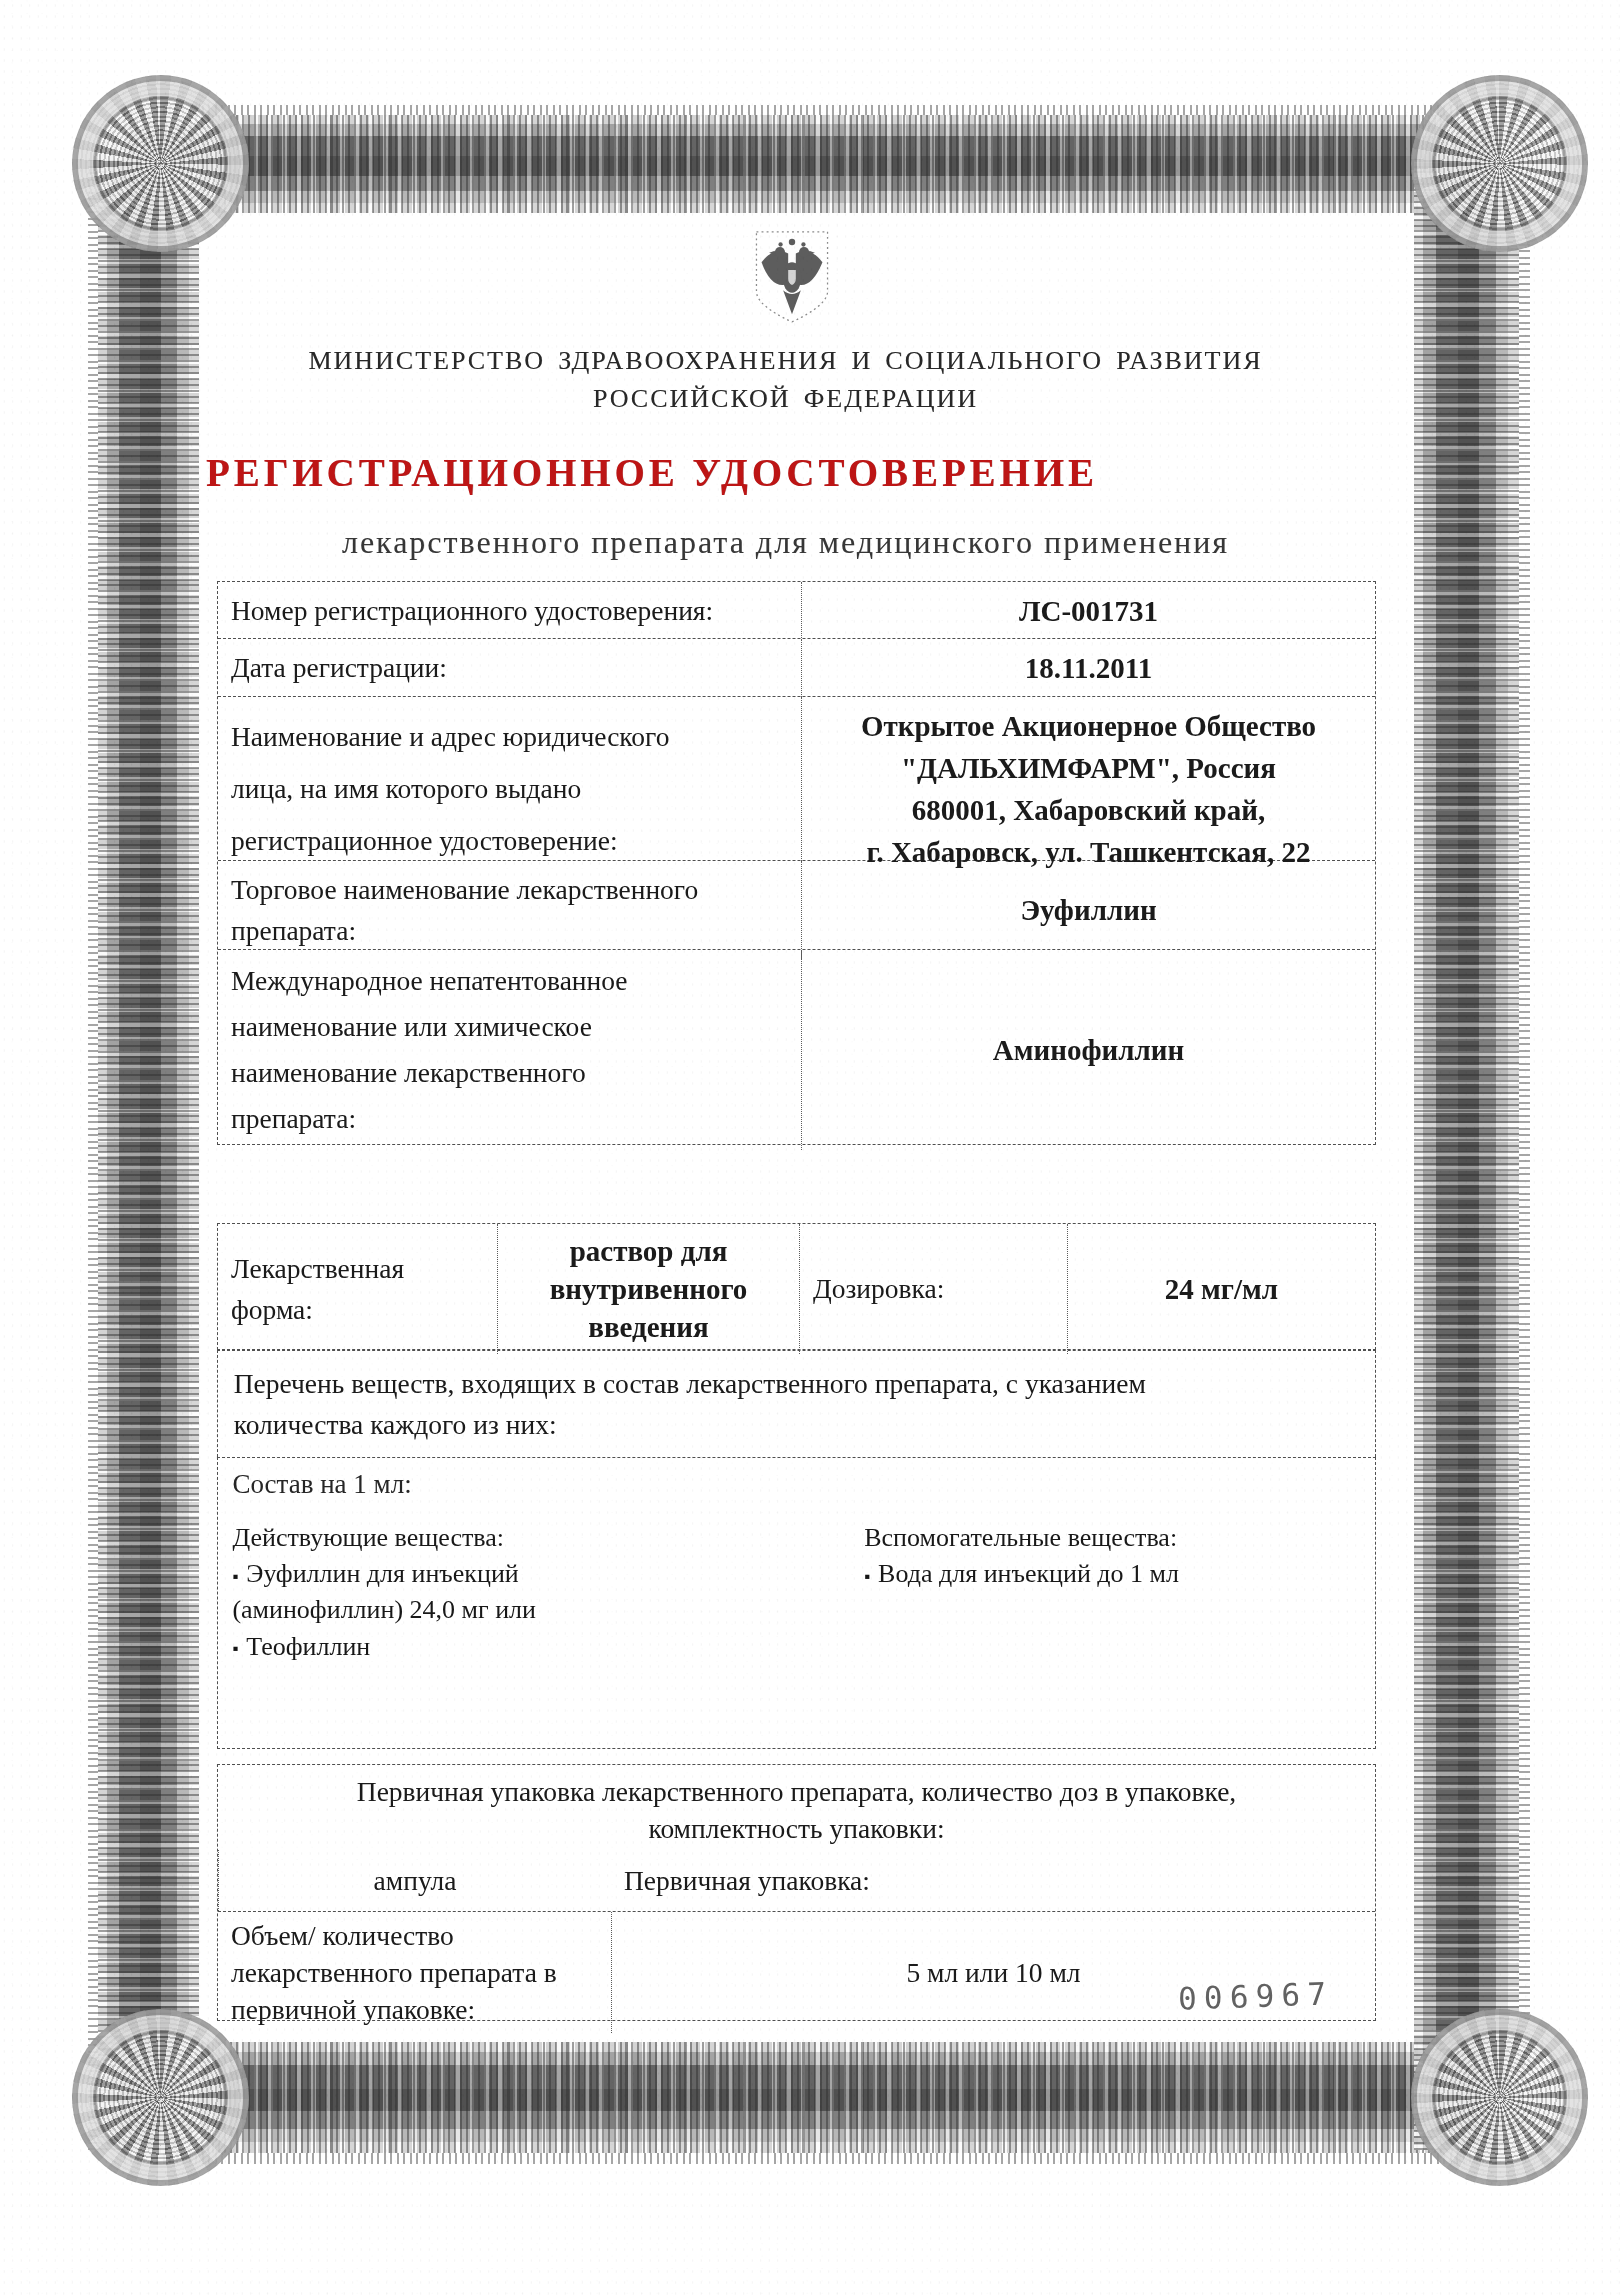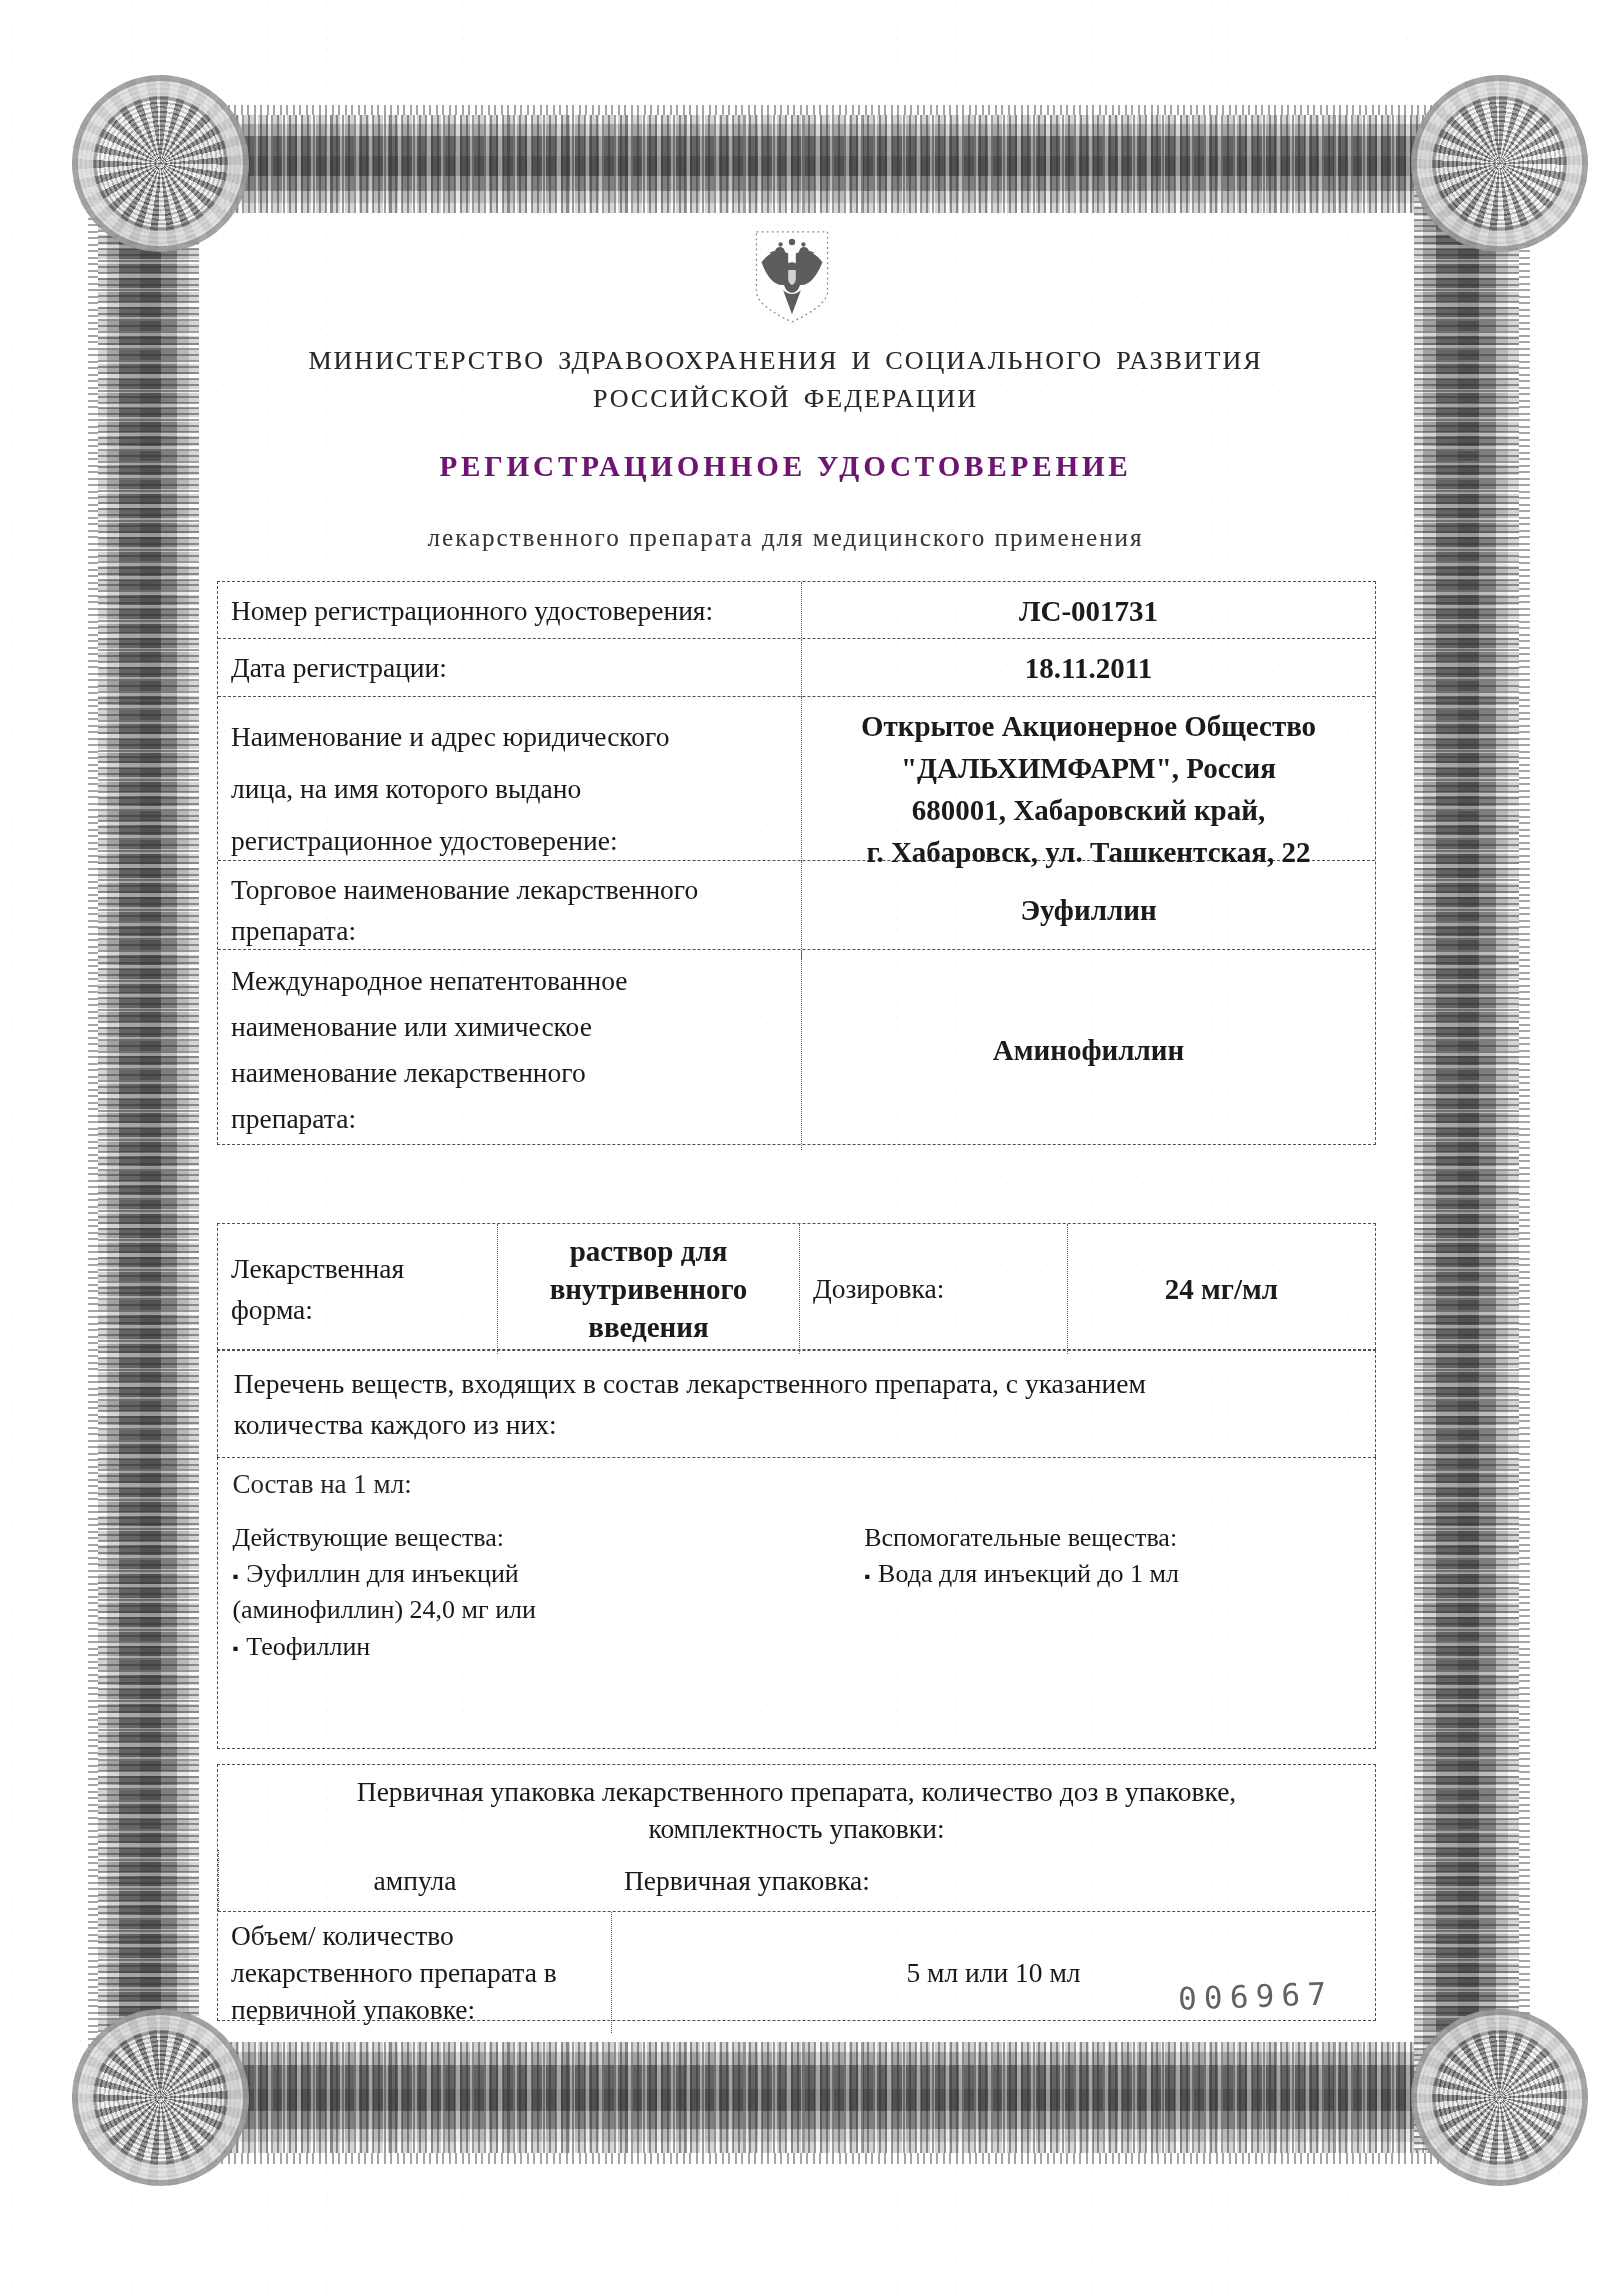"РЕГИСТРАЦИОННОЕ УДОСТОВЕРЕНИЕ" .doc-title { color: #701a75 -> #b91c1c; font-size: 29px -> 39px; text-align: center -> left }
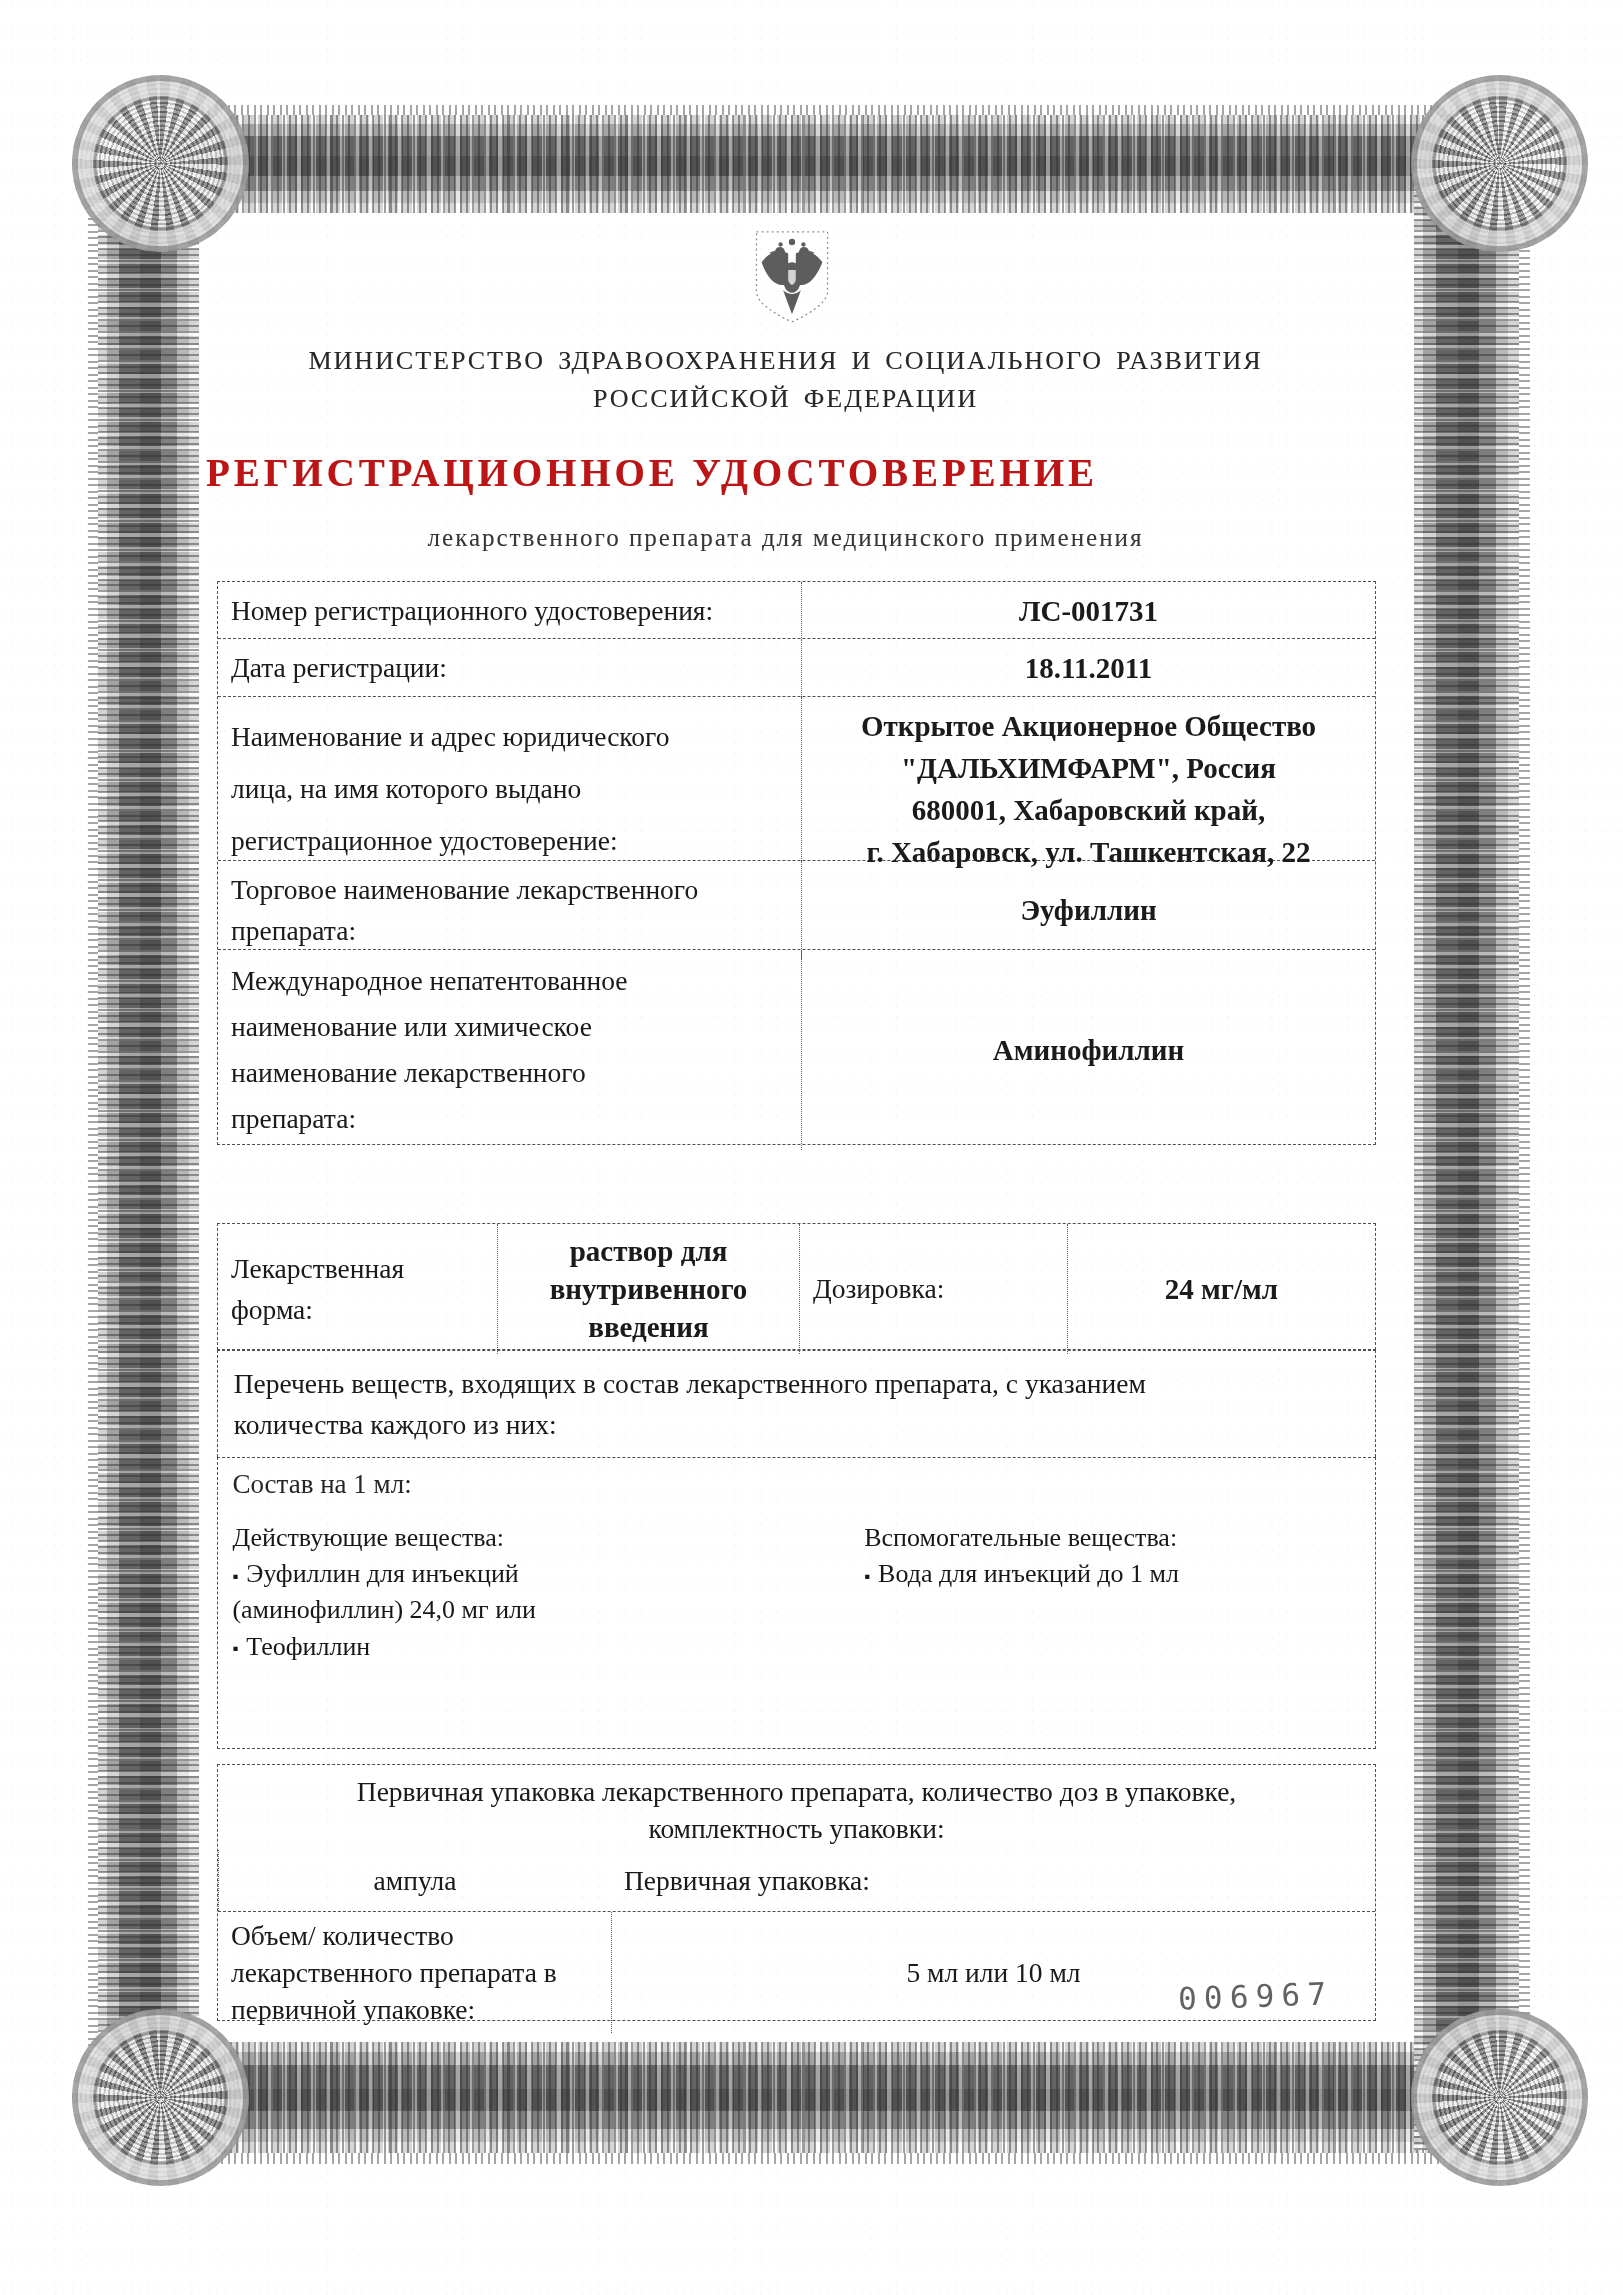"лекарственного препарата для" .doc-subtitle { font-size: 25px -> 32px }
